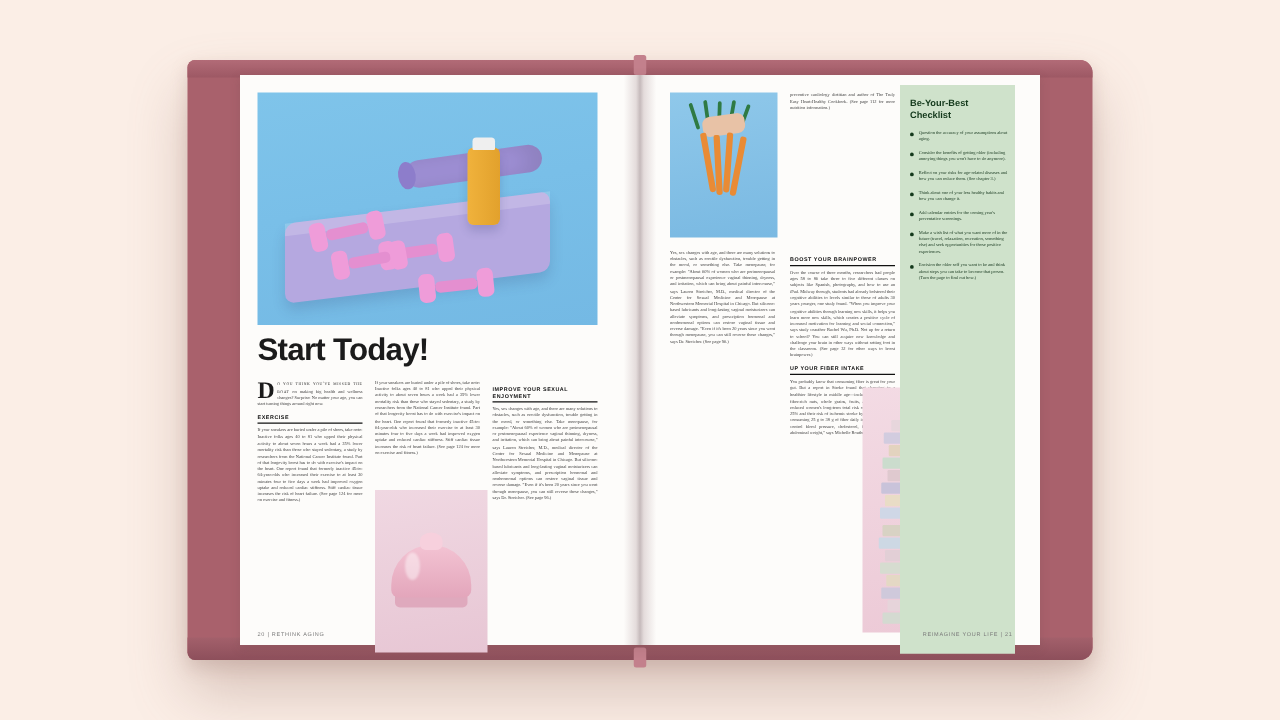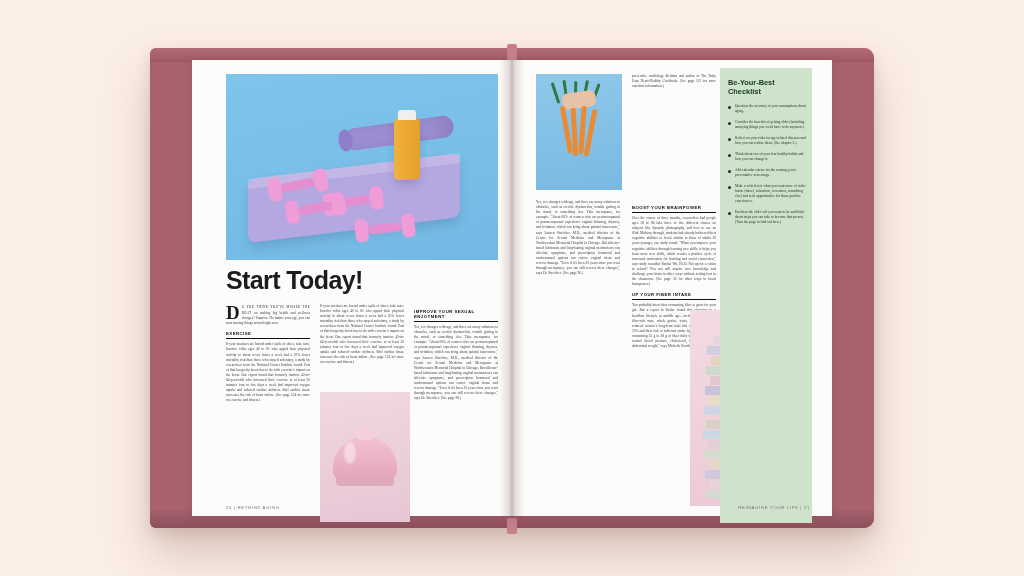"Start Today!" .page.left { left: 20px -> 0 }
